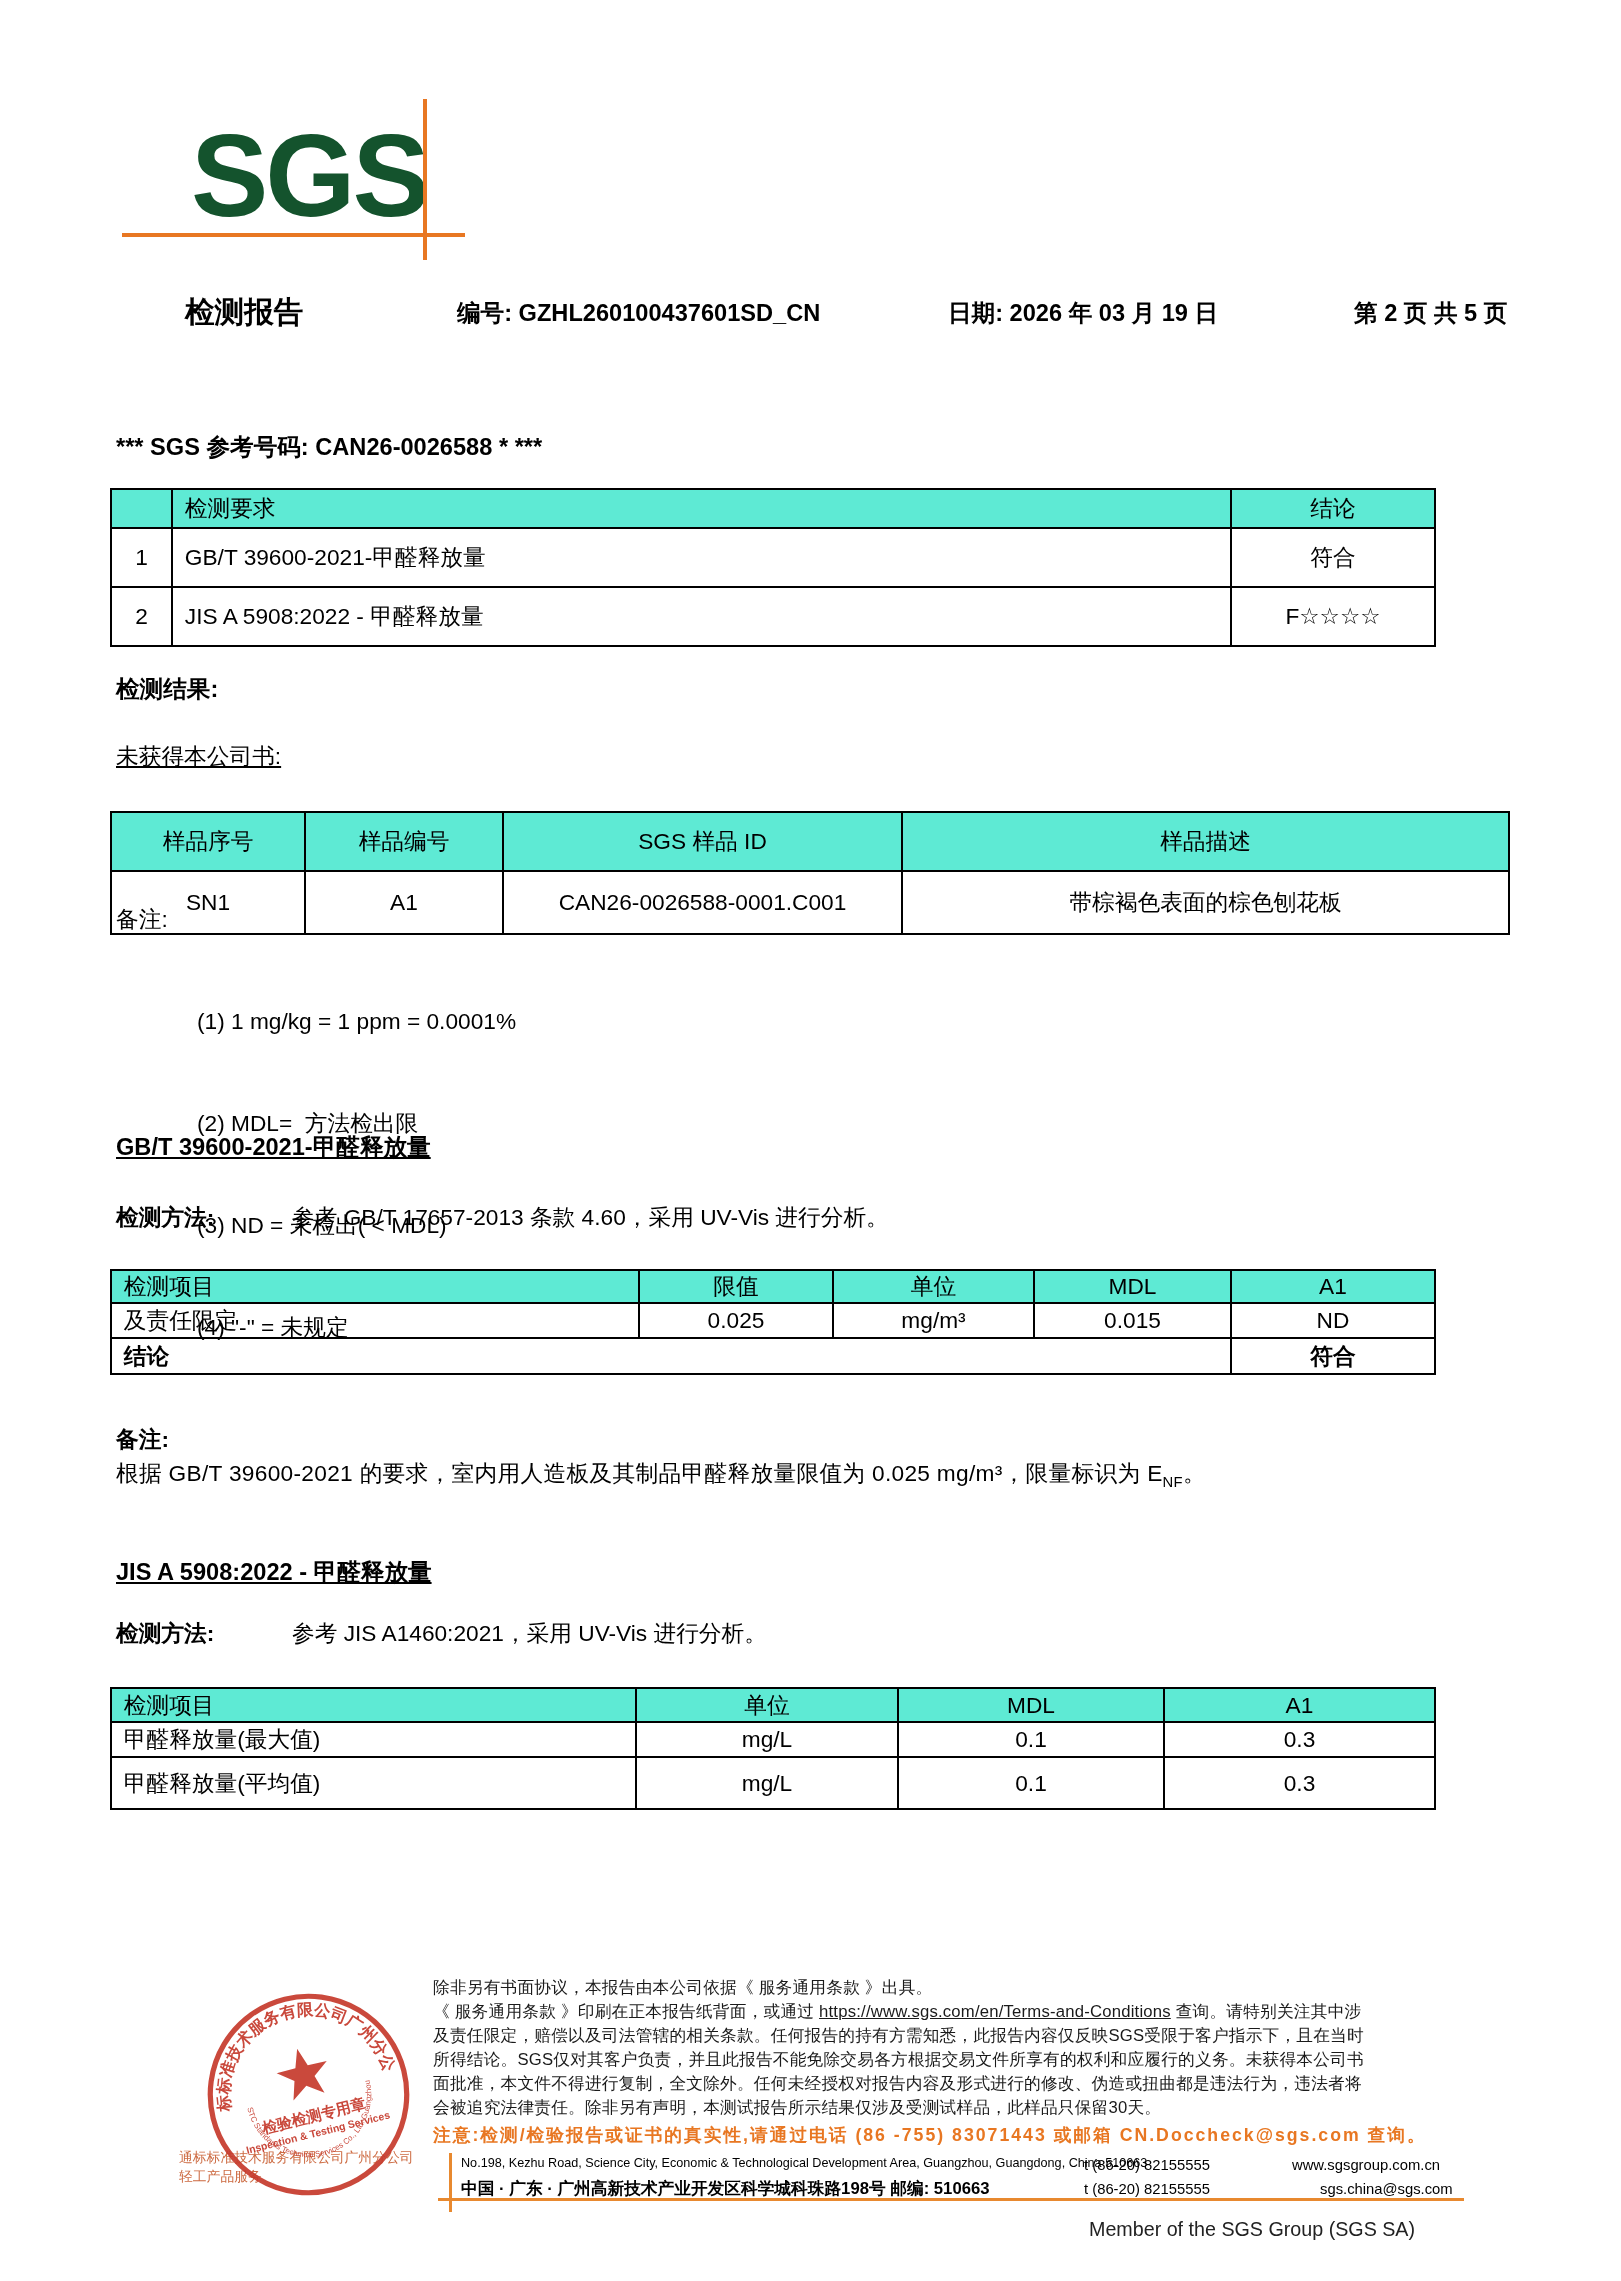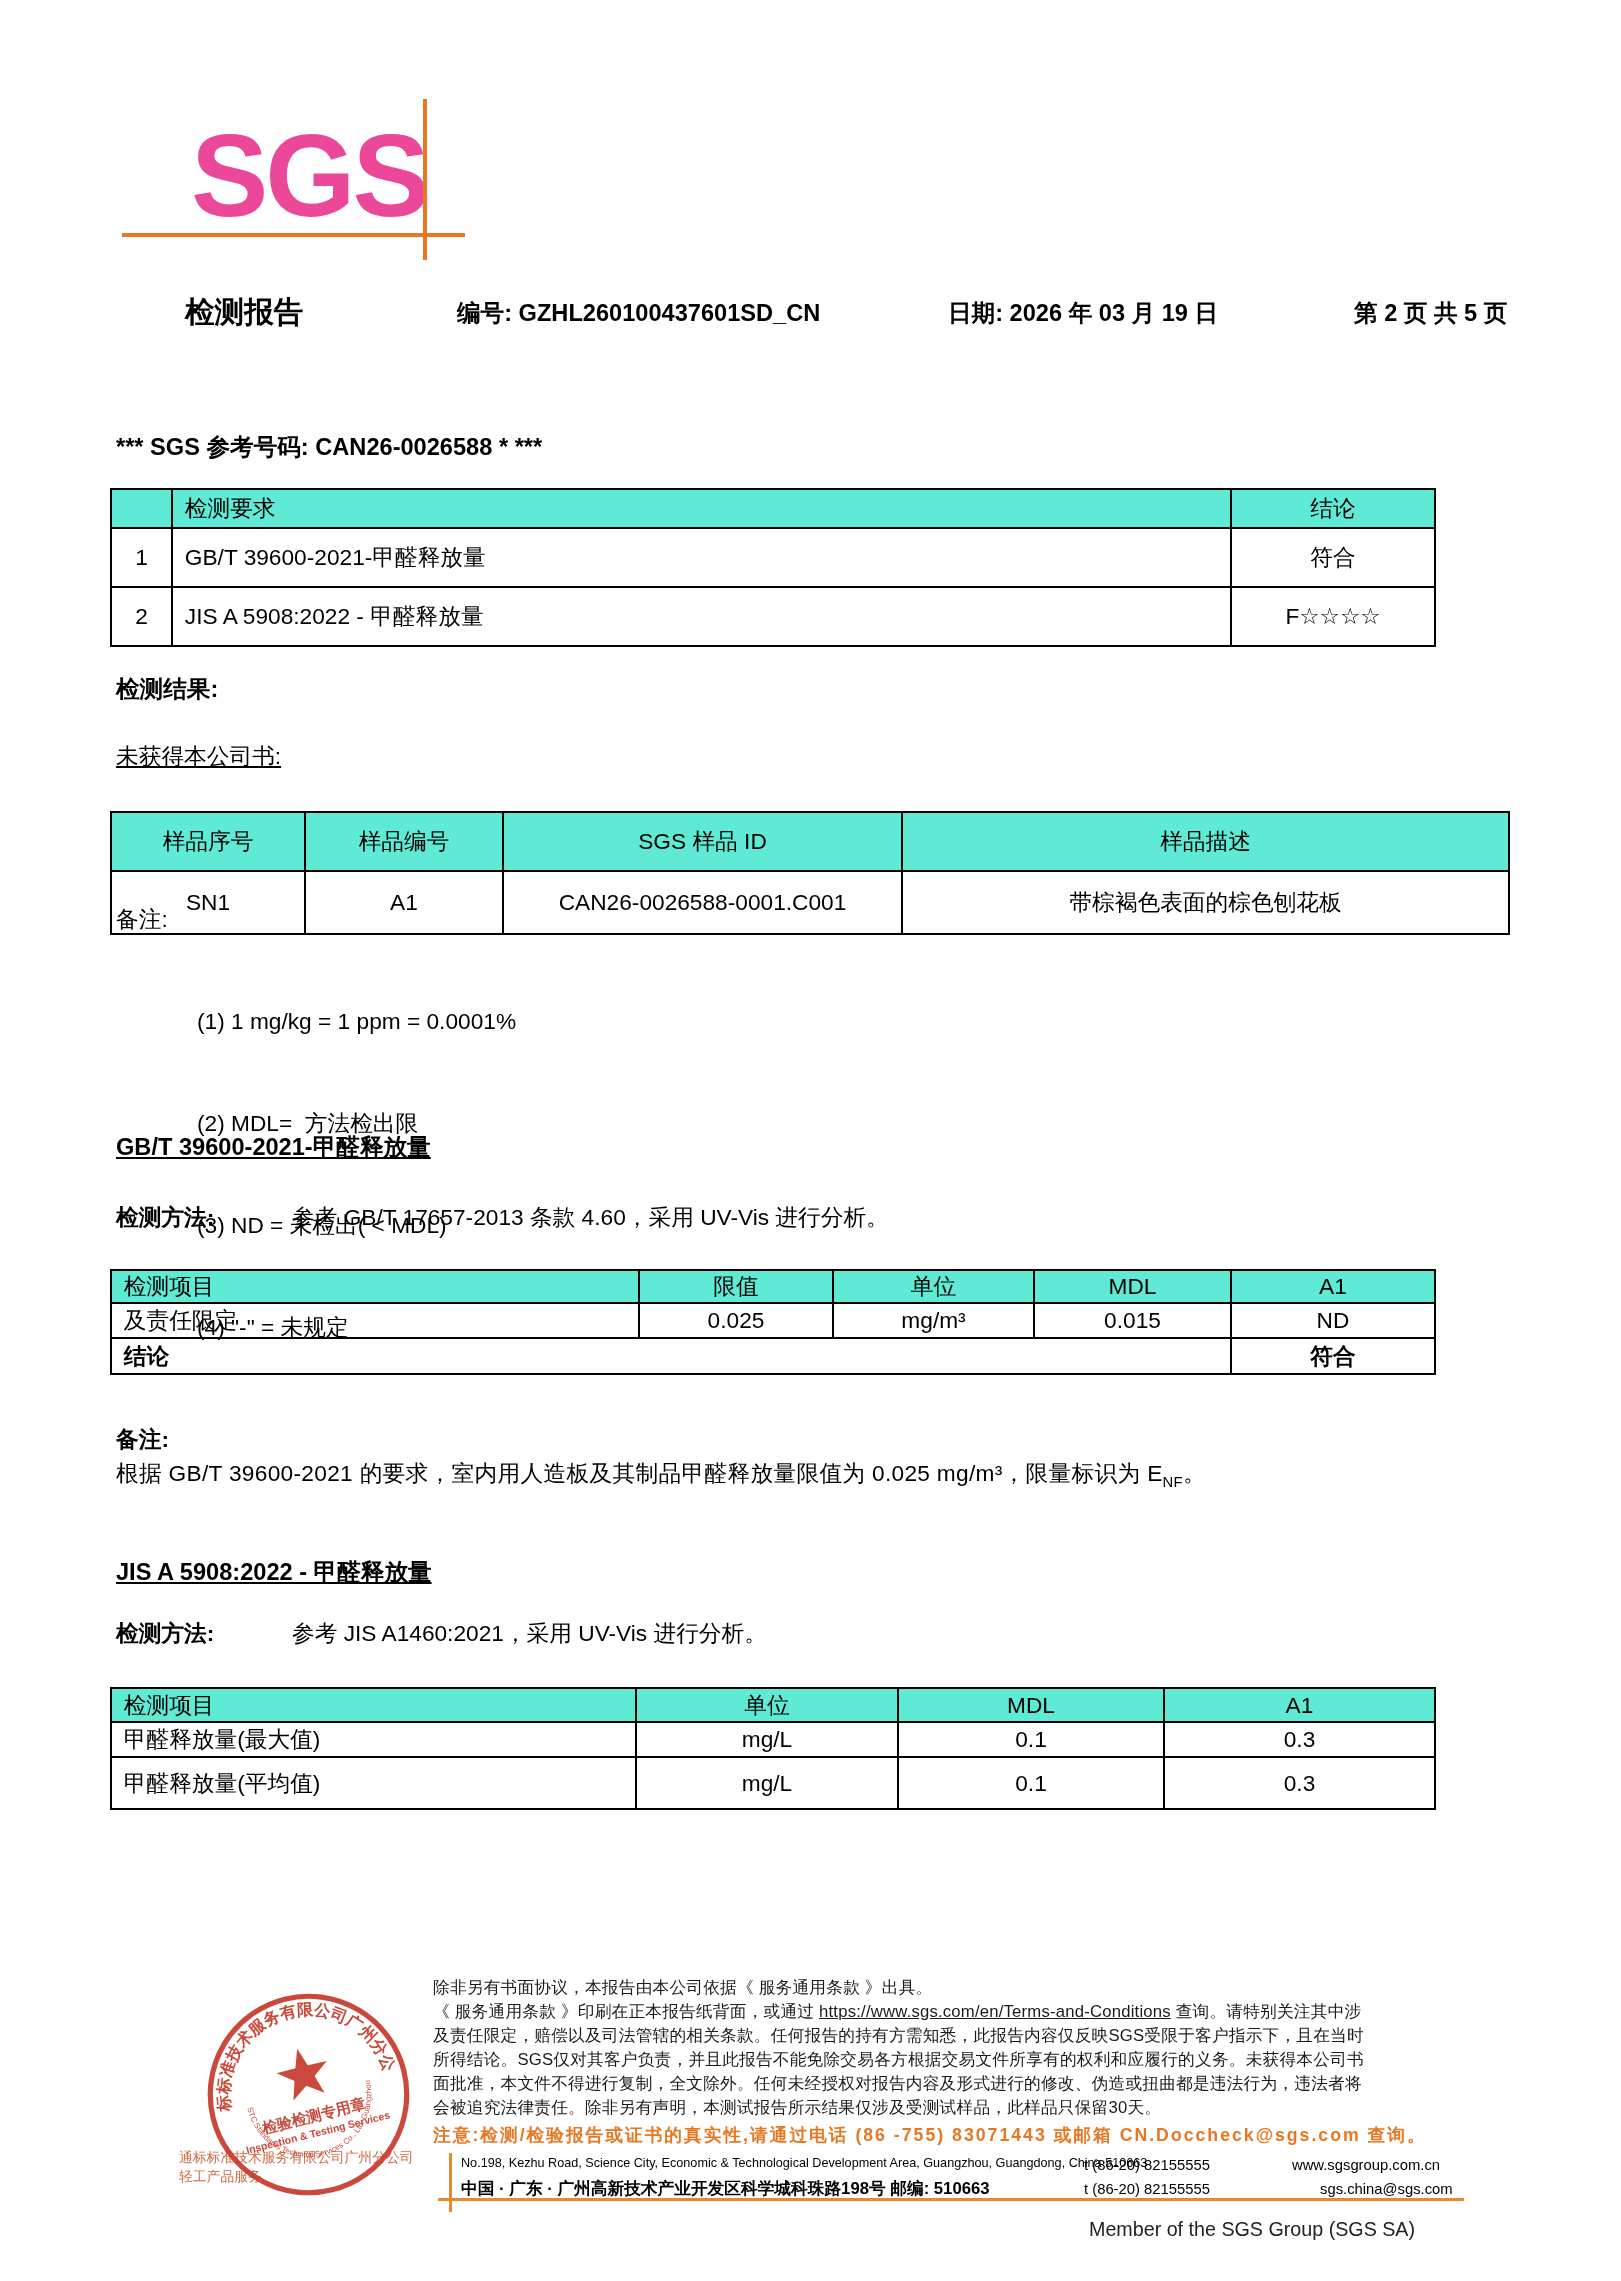"SGS" .logo-sgs { color: #ec4899 -> #14532d }
